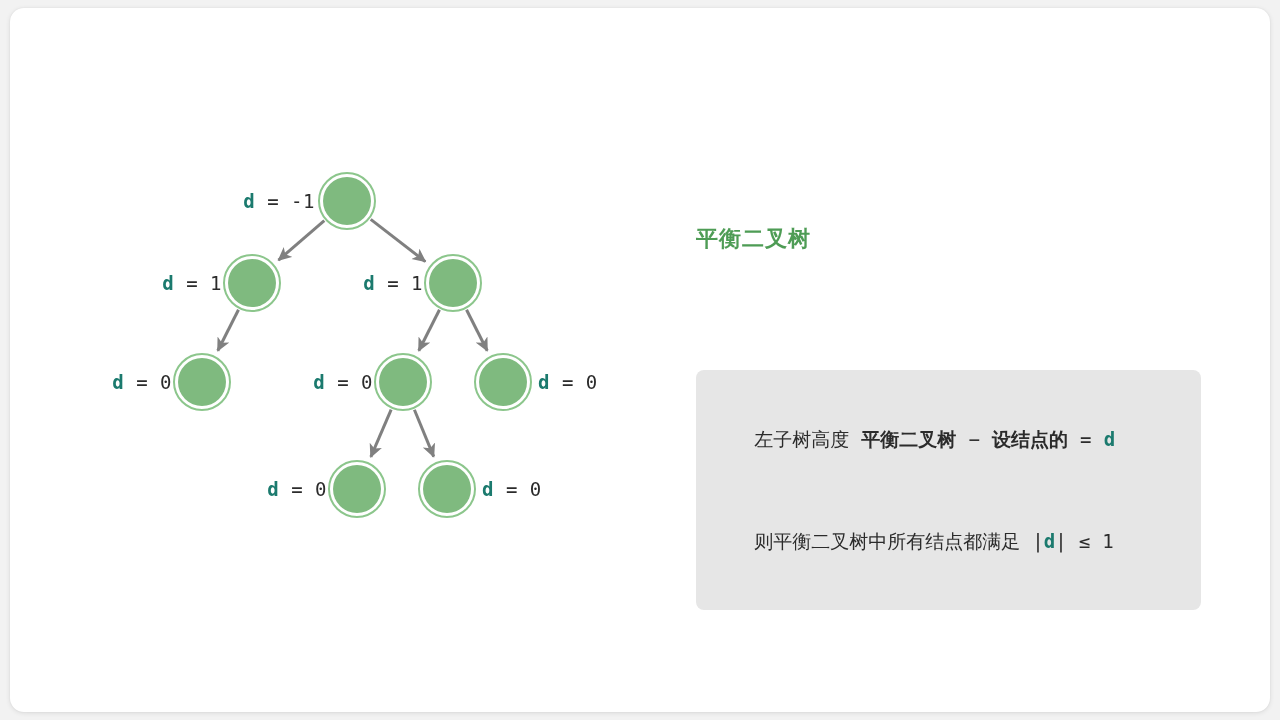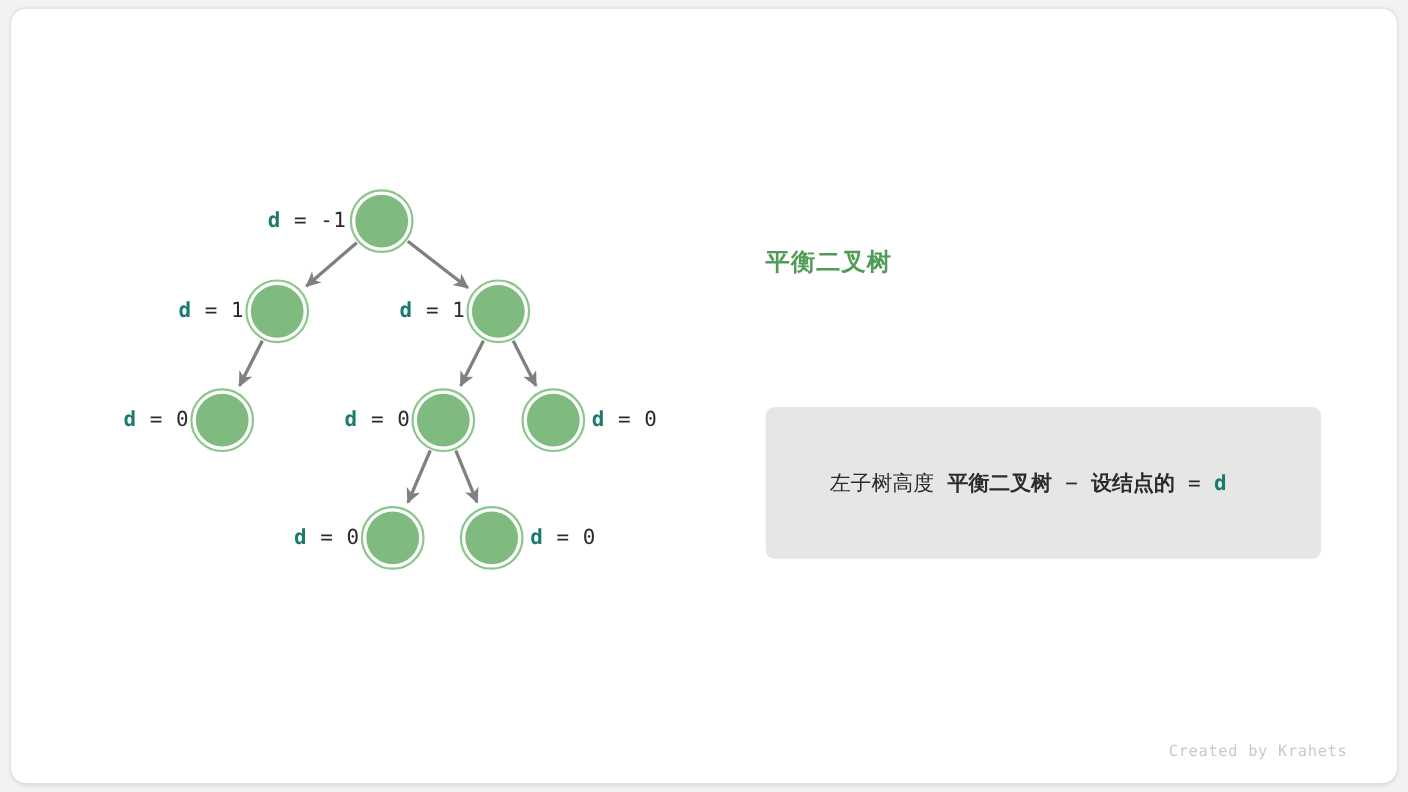"则平衡二叉树中所有结点都满足 |d| ≤ 1" div.info-line { html: none -> <div> <span>则平衡二叉树中所有结点都满足</span><span> </span><span>|</span><span>d</span><span>|</span><span> </span><span>≤</span><span> </span><span>1</span> </div> }
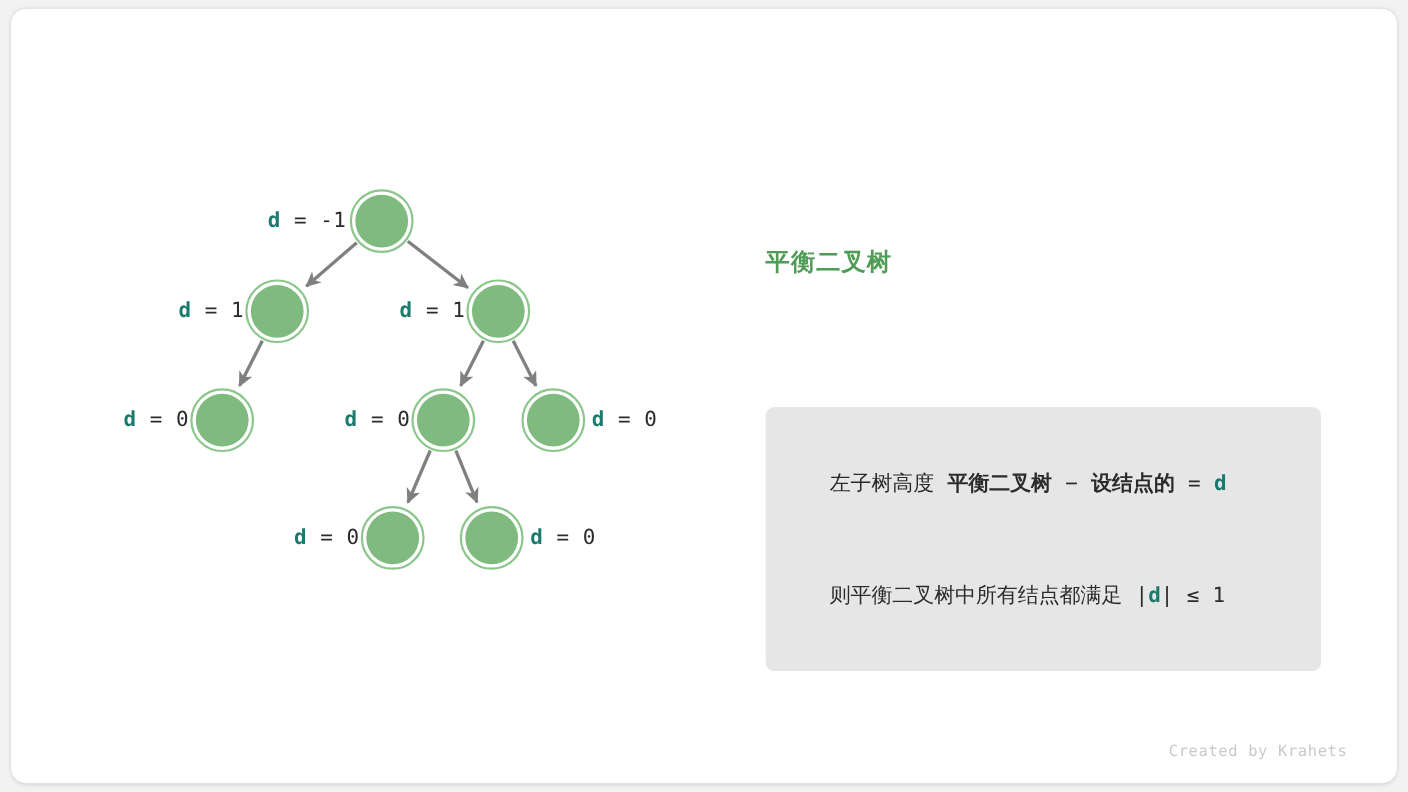"Created by Krahets" div { html: <div>Created by Krahets</div> -> none }
